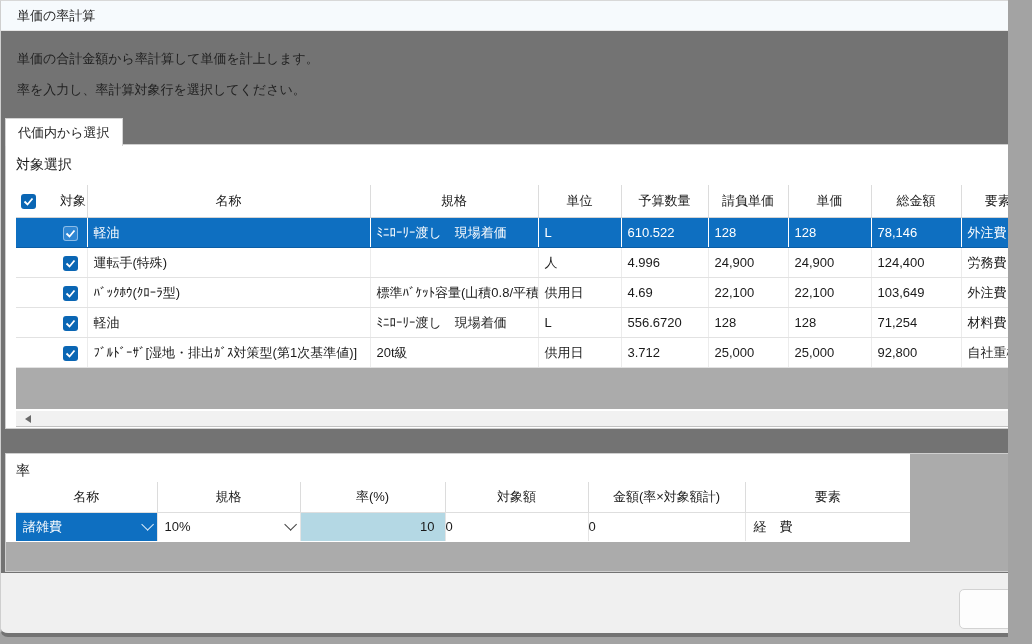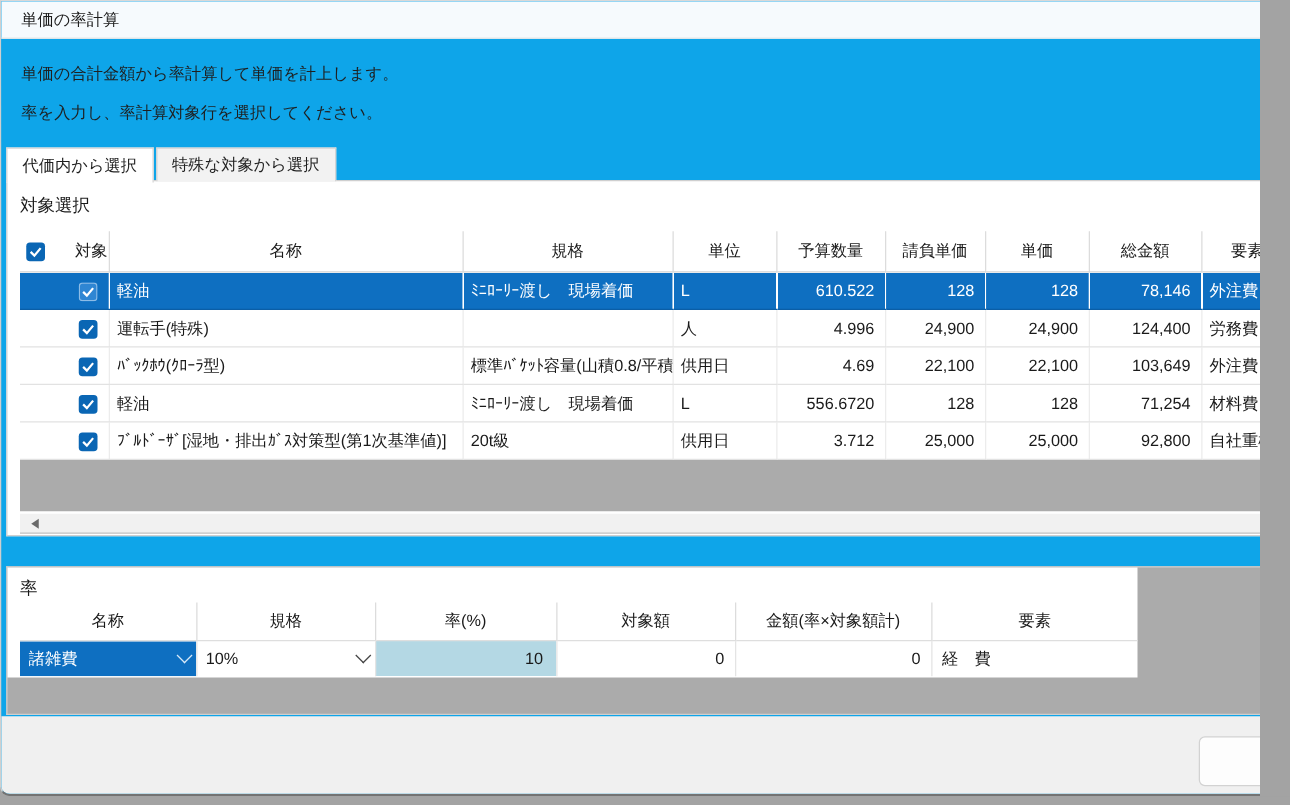"単価の率計算" .dialog { background: #0ea5e9 -> #737373; border-bottom: 2px solid #737373 -> 4px solid #737373 }
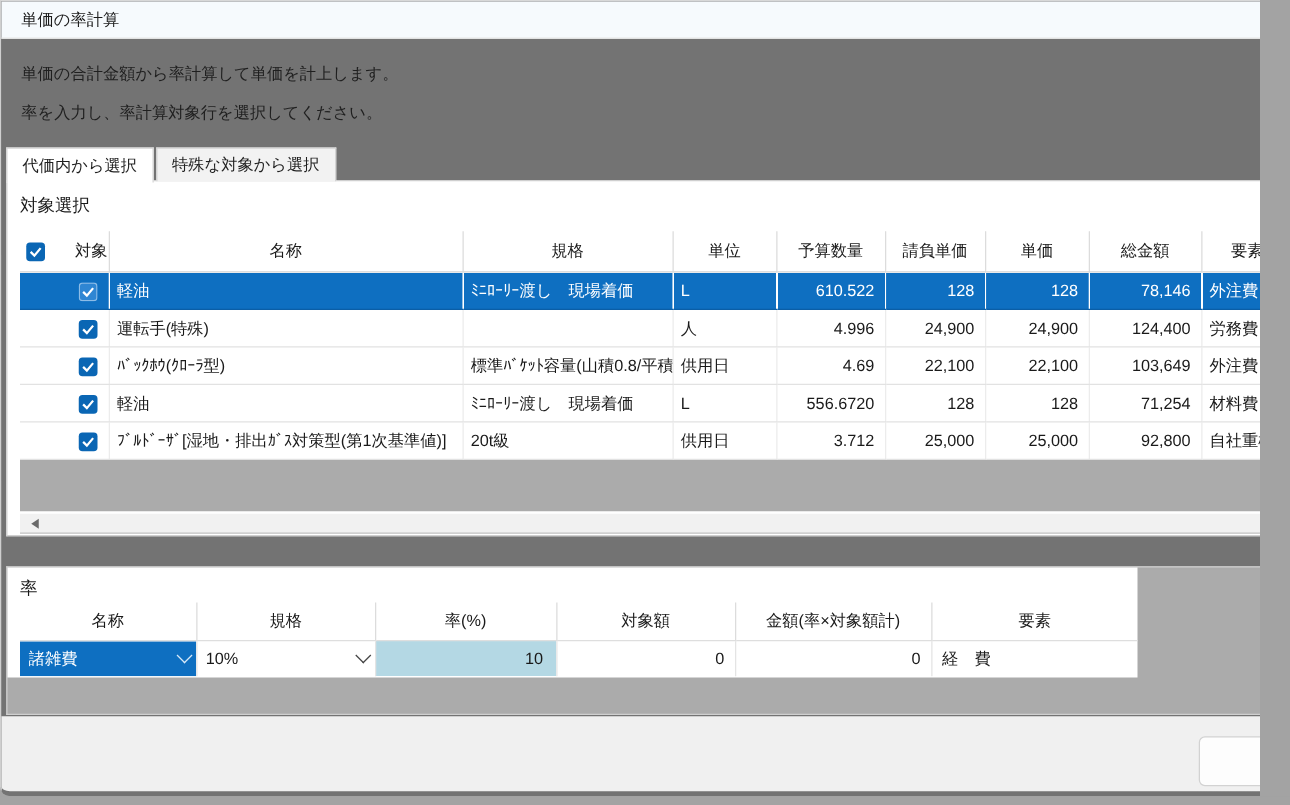"特殊な対象から選択" div.tab { html: <div>特殊な対象から選択</div> -> none }
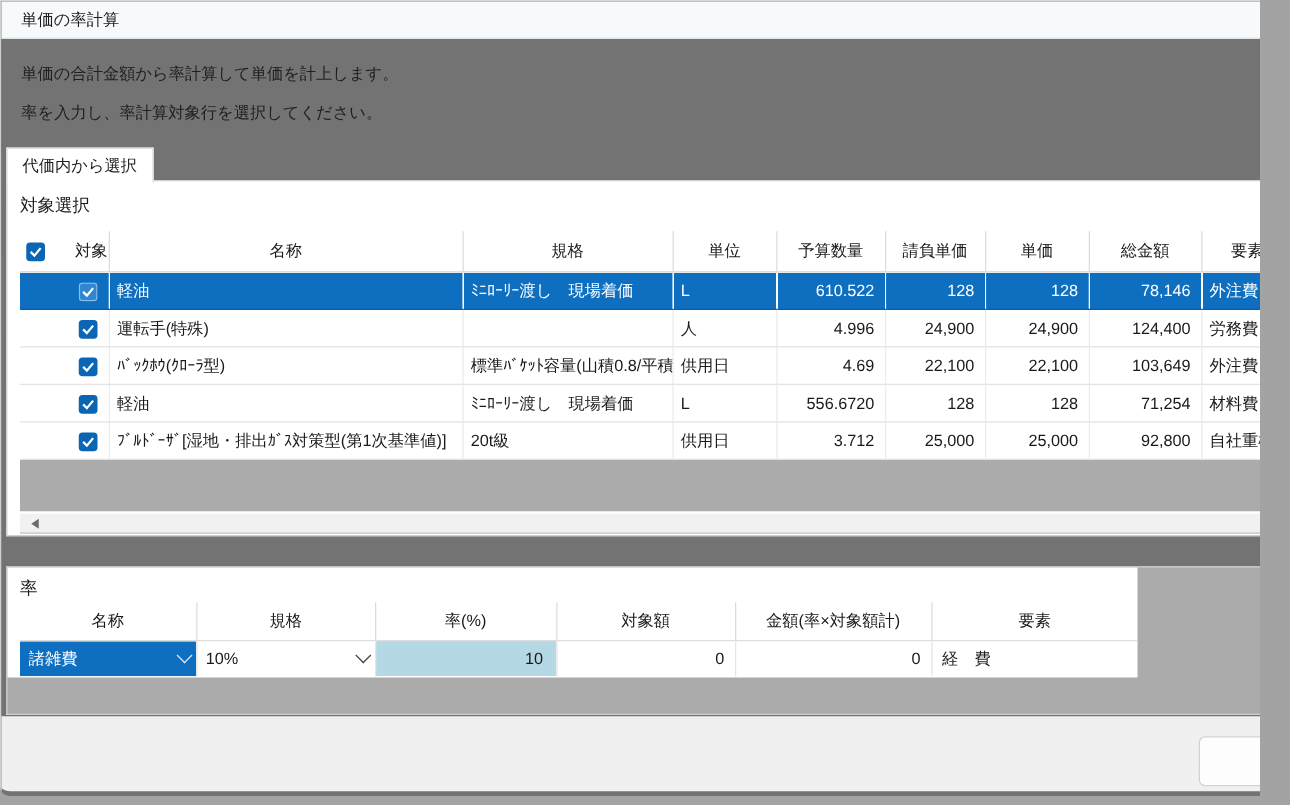"610.522" .t-right { text-align: right -> left }
